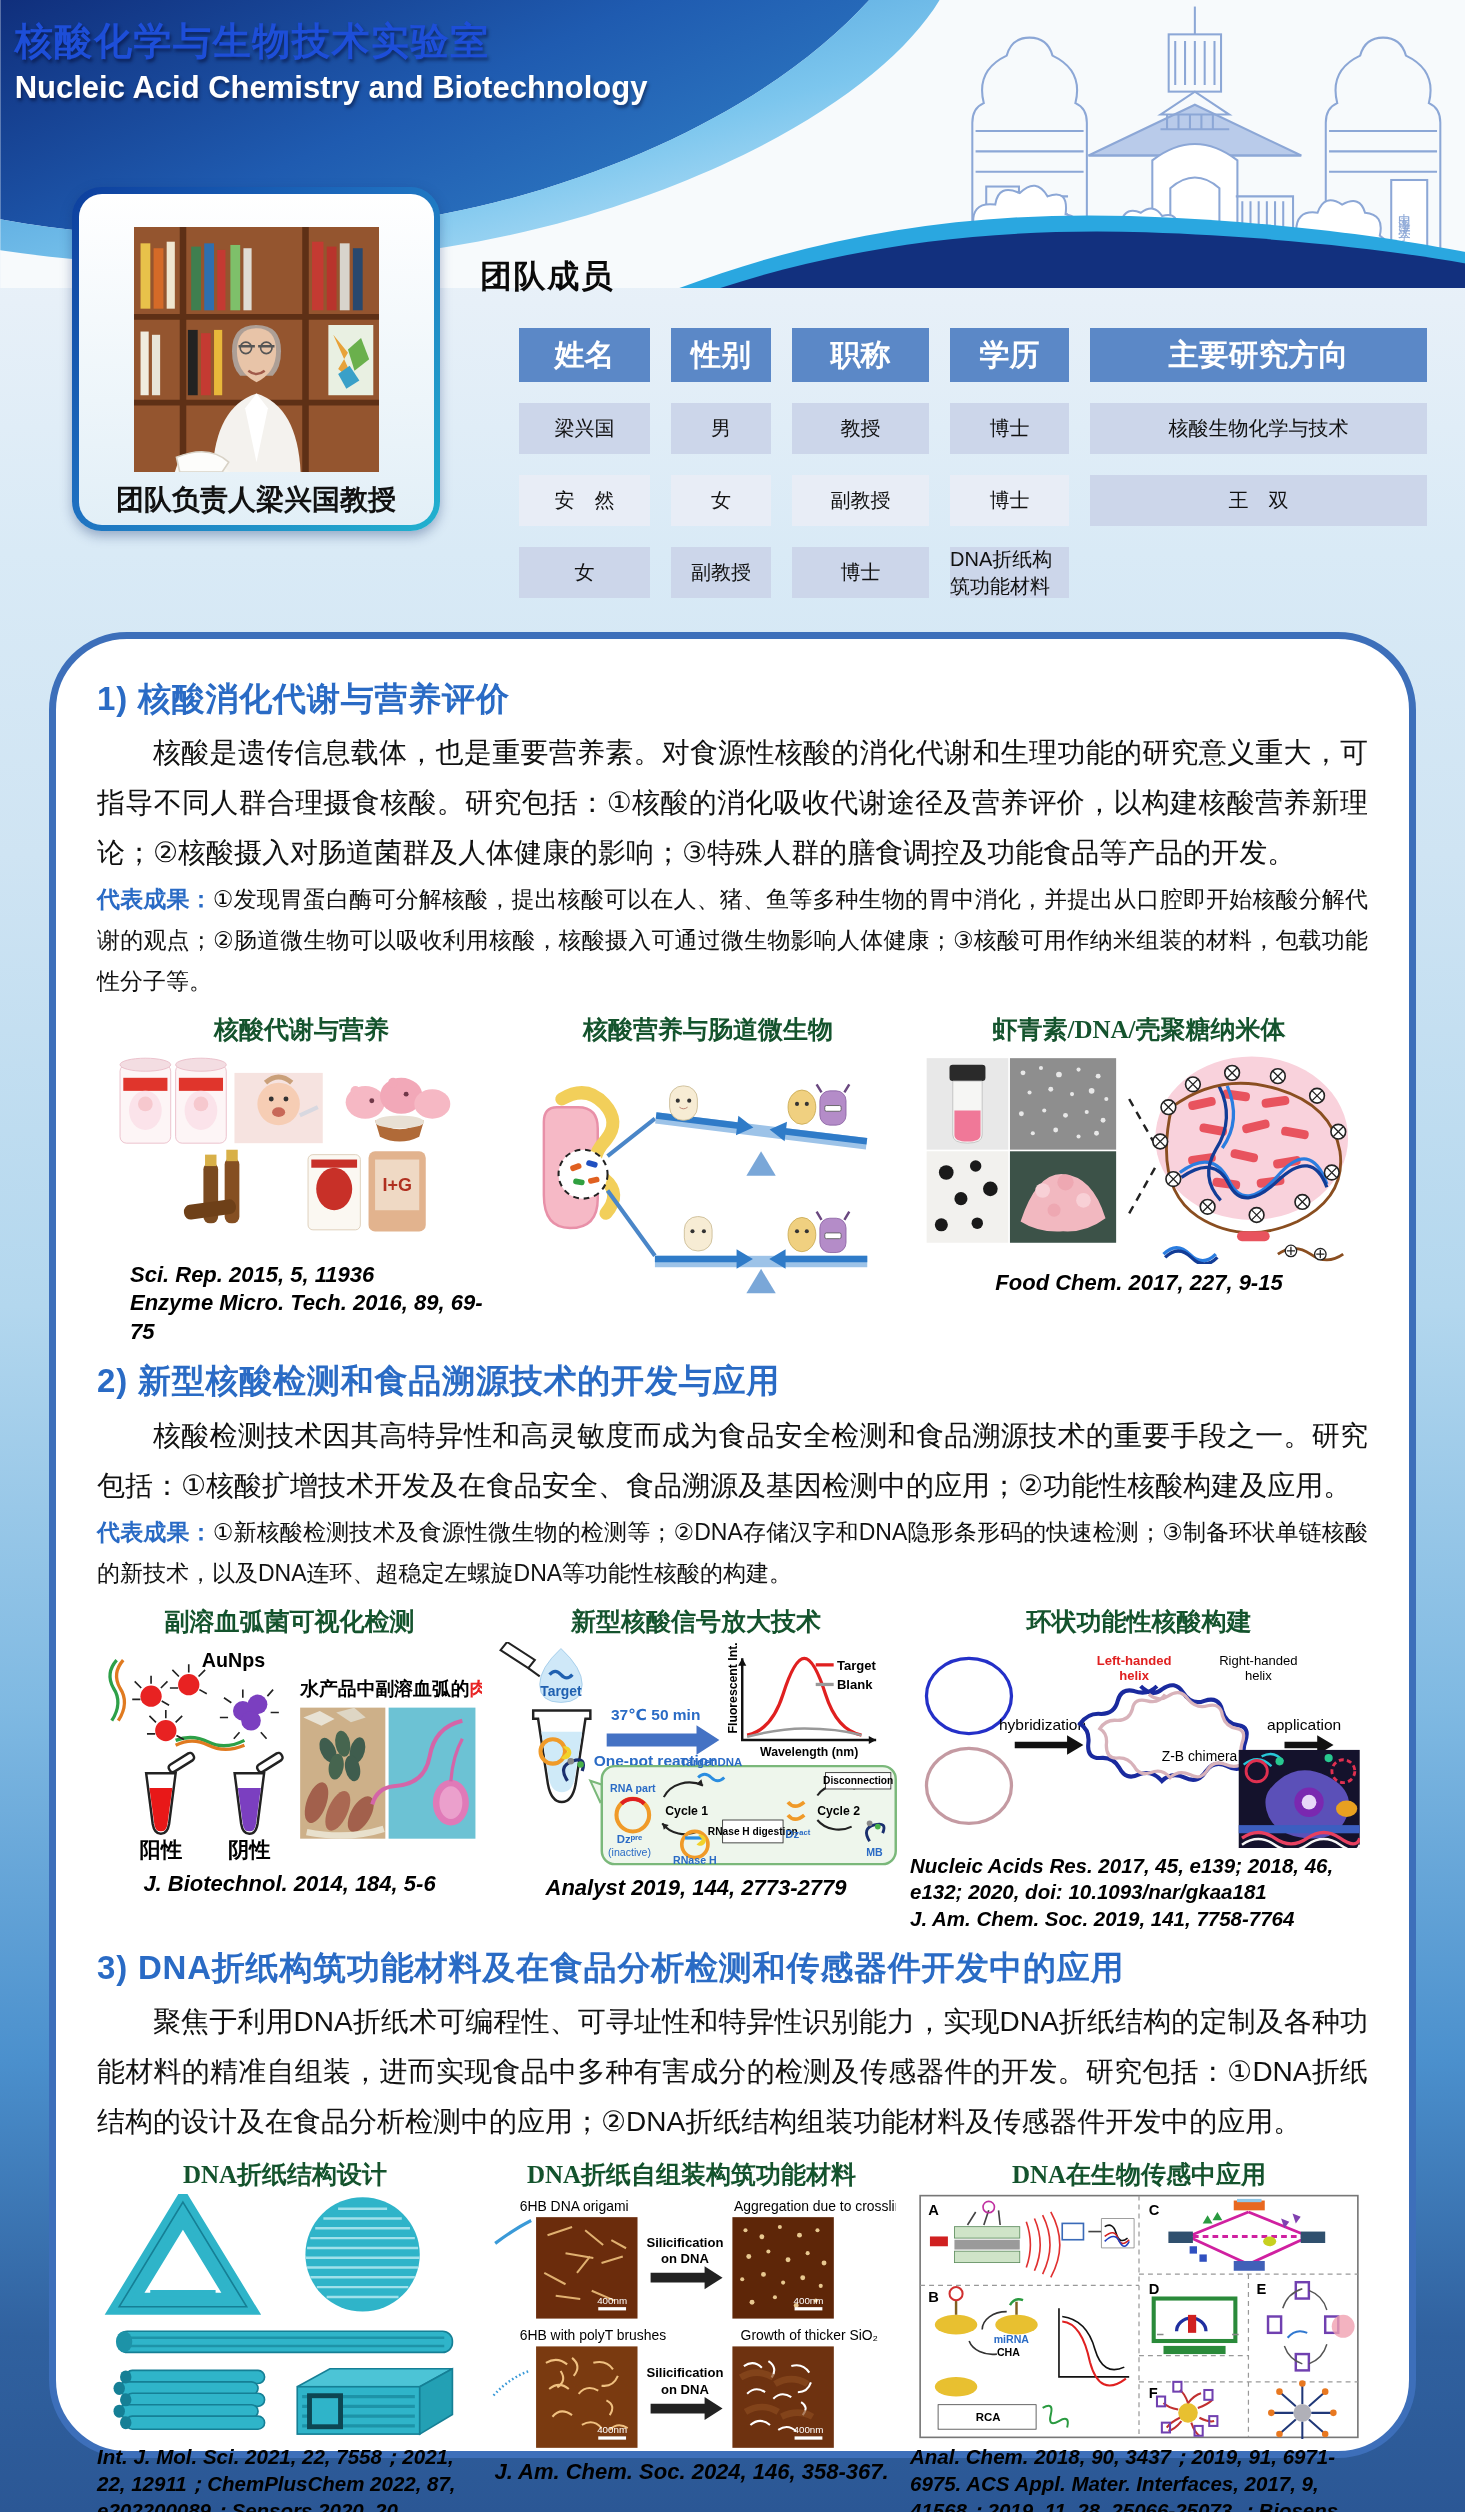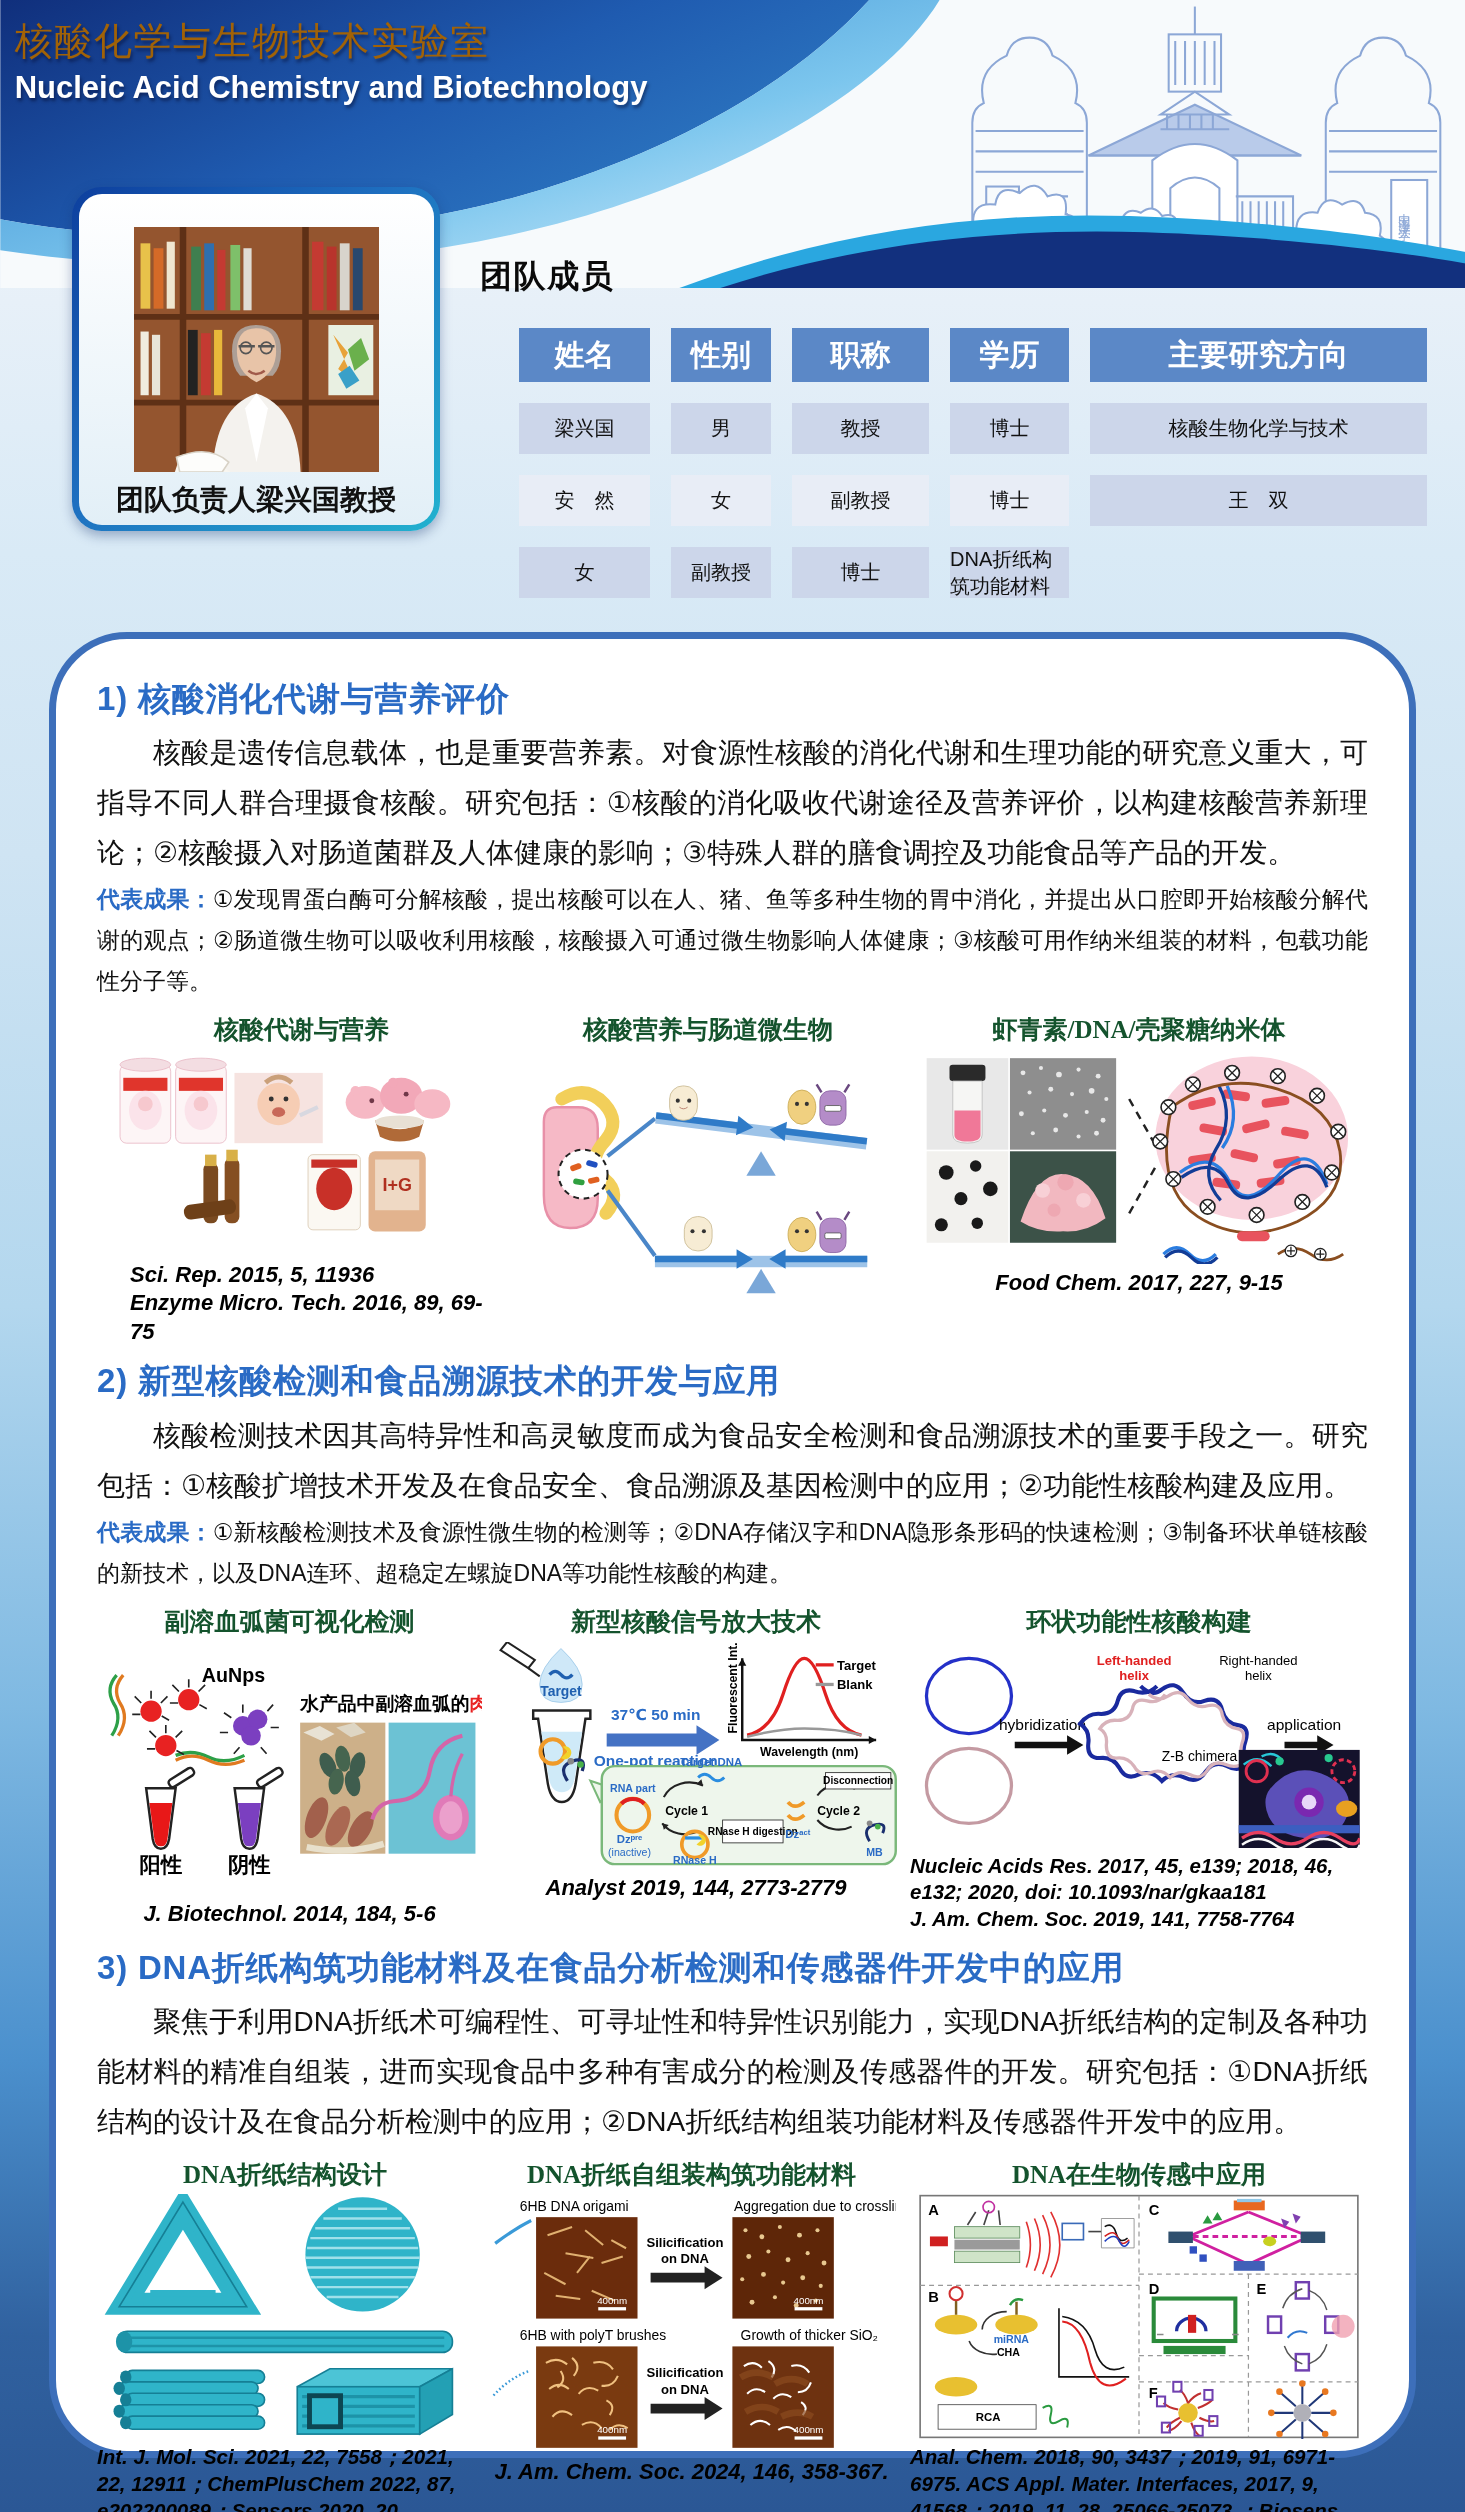"核酸化学与生物技术实验室" .title-zh { color: #a16207 -> #1d4ed8; font-weight: normal -> bold }
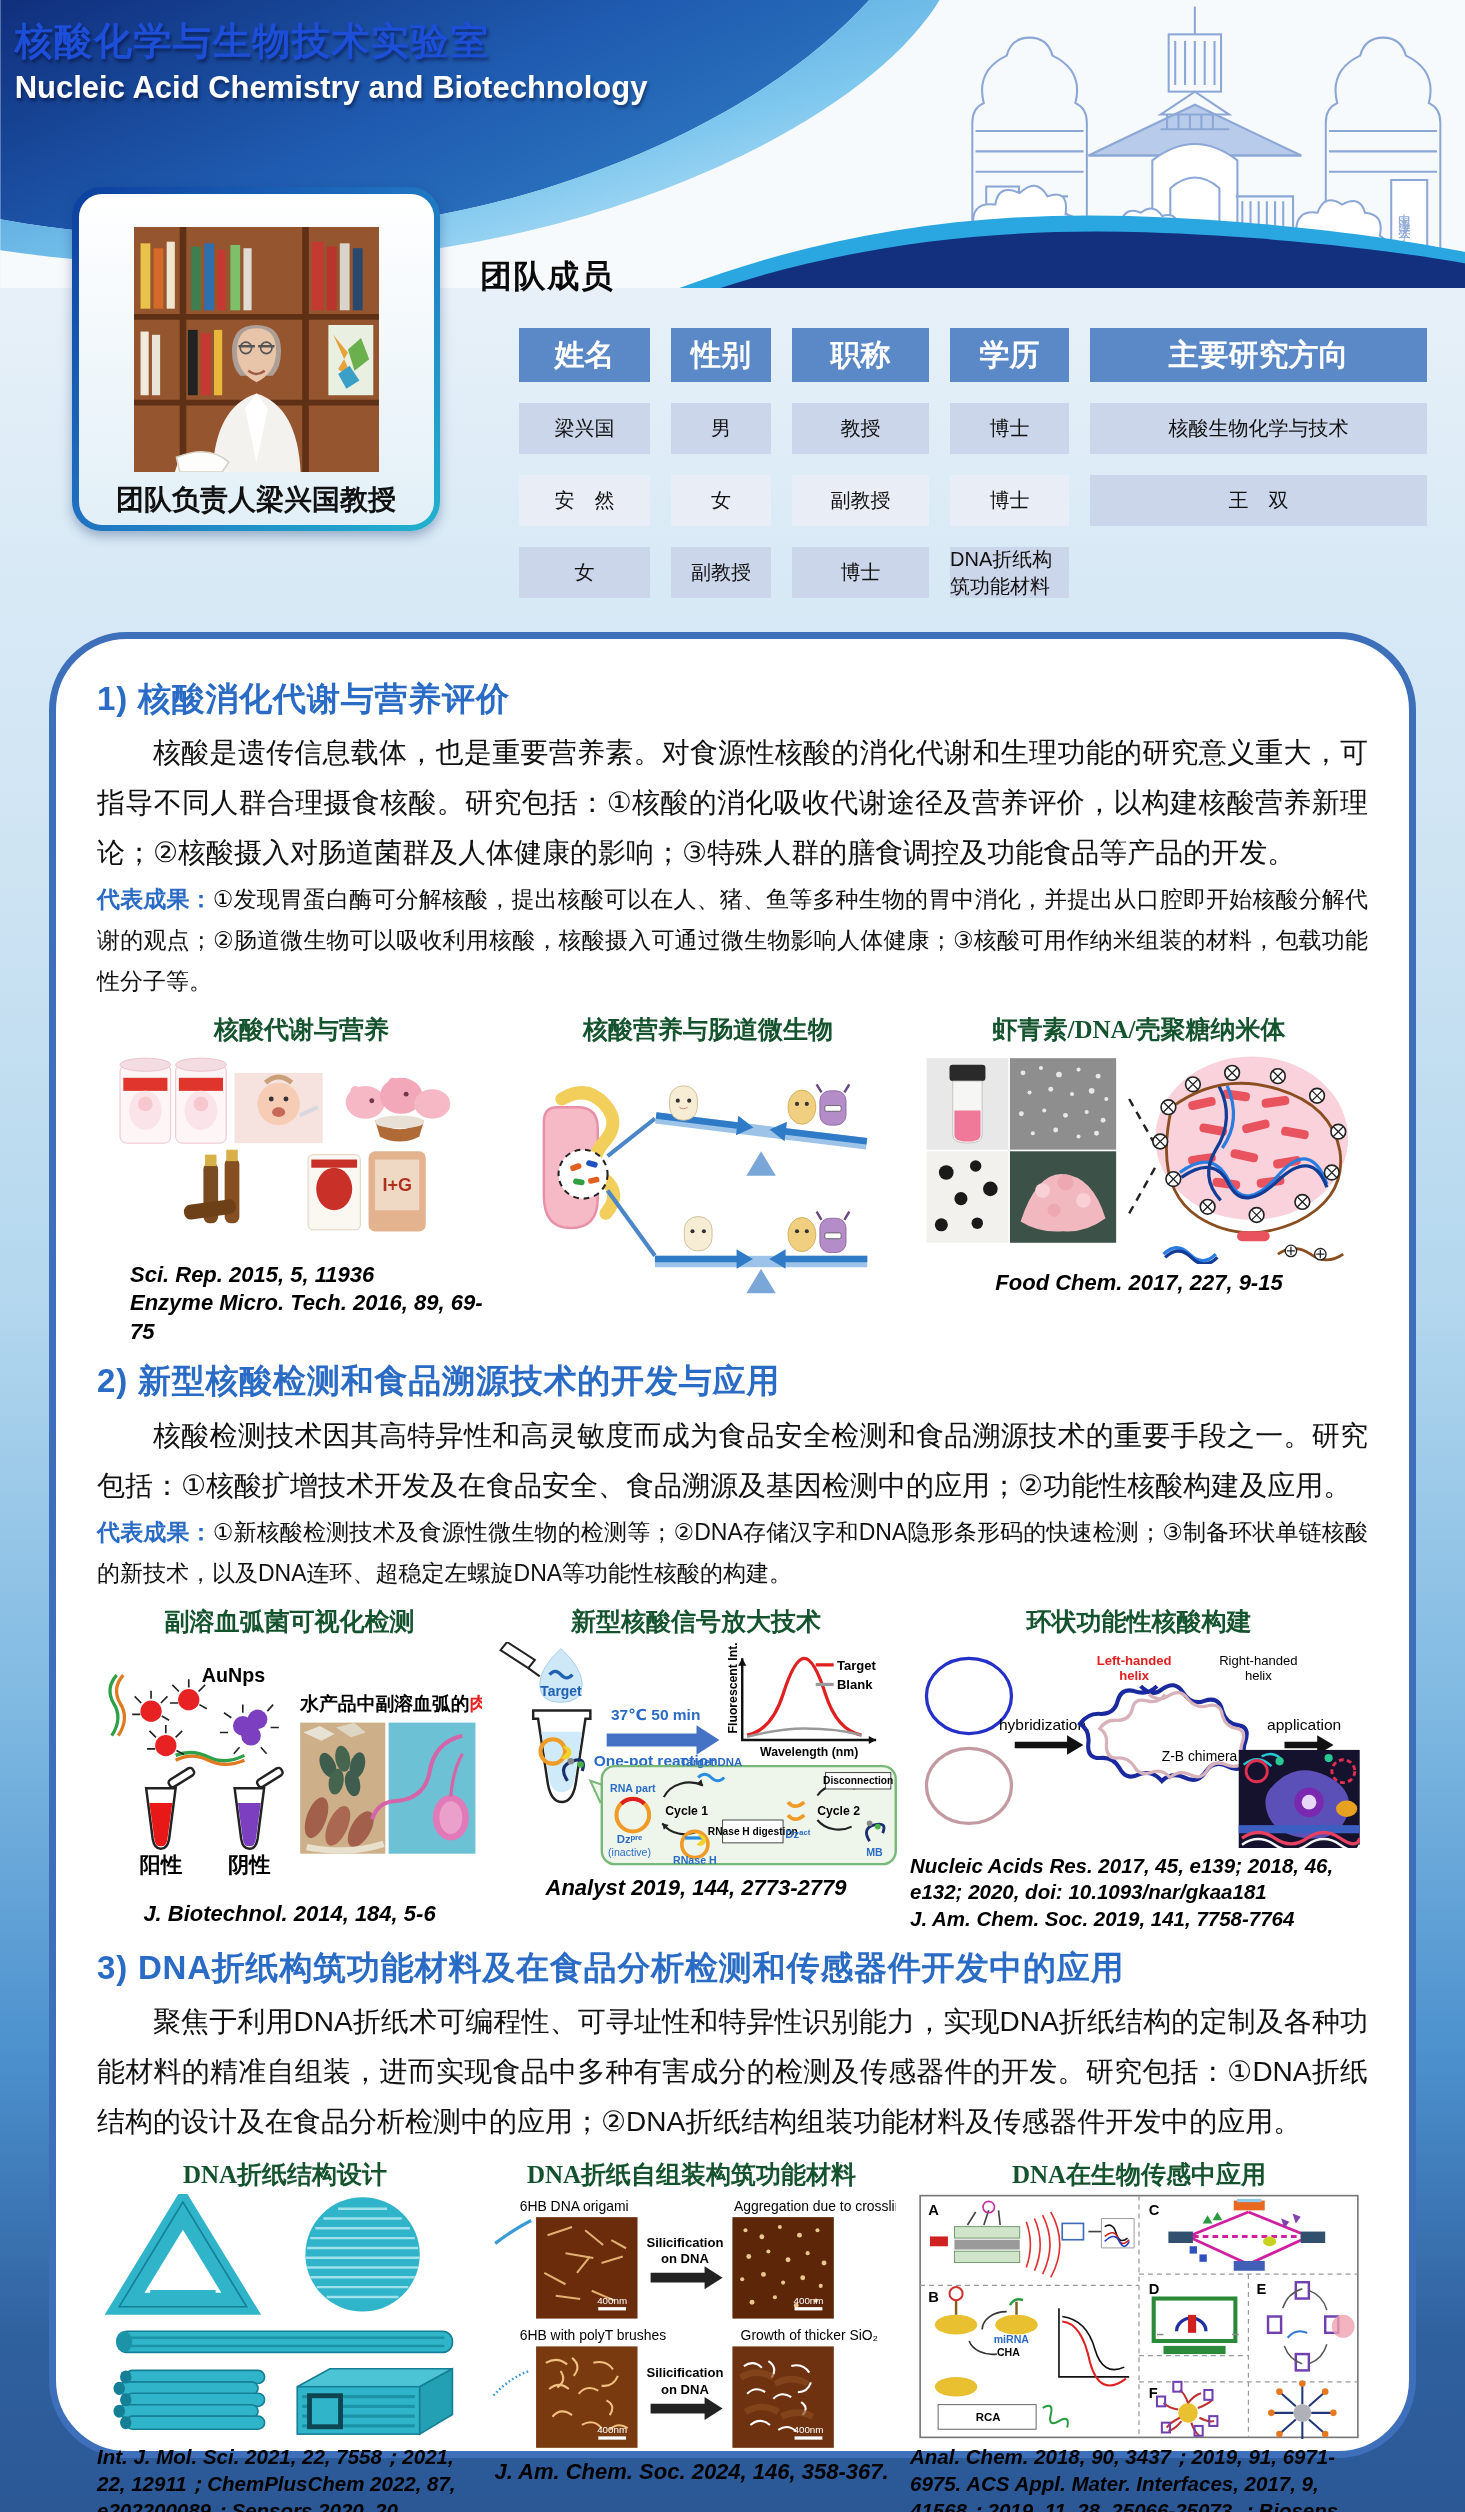"副溶血弧菌可视化检测" .w470 { gap: 15px -> none }
